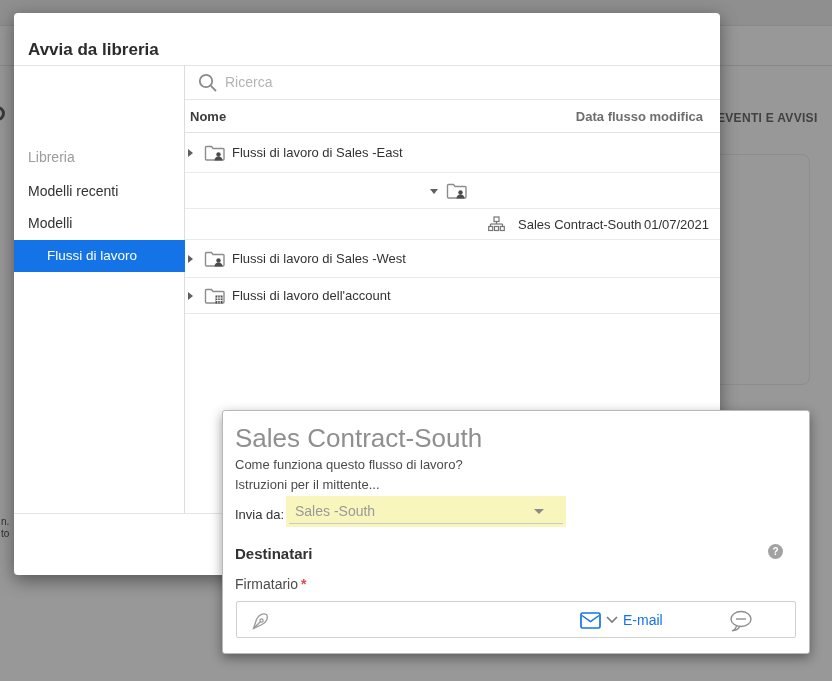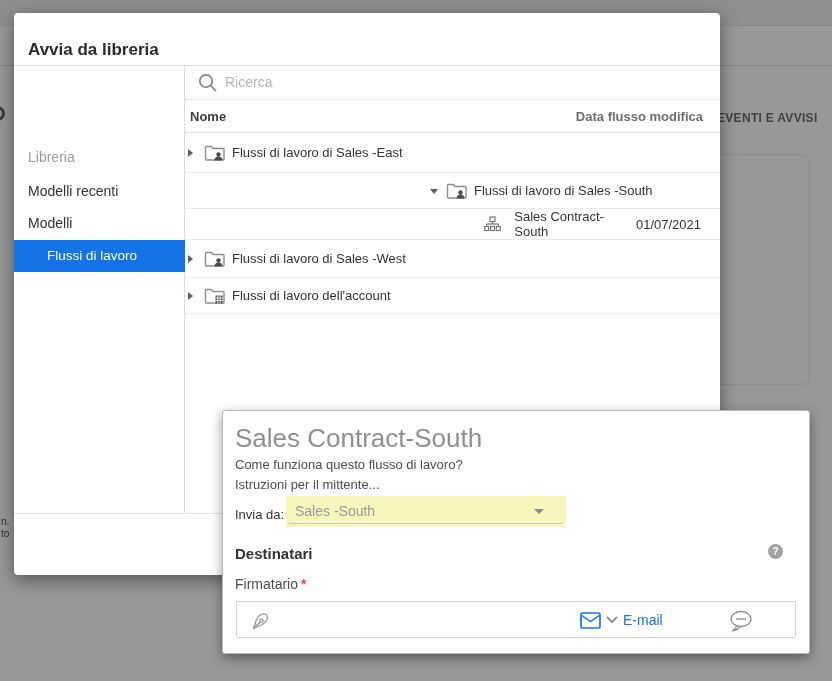"Flussi di lavoro di Sales -South" span.row-label { html: <span>Flussi di lavoro di Sales -South</span> -> none }
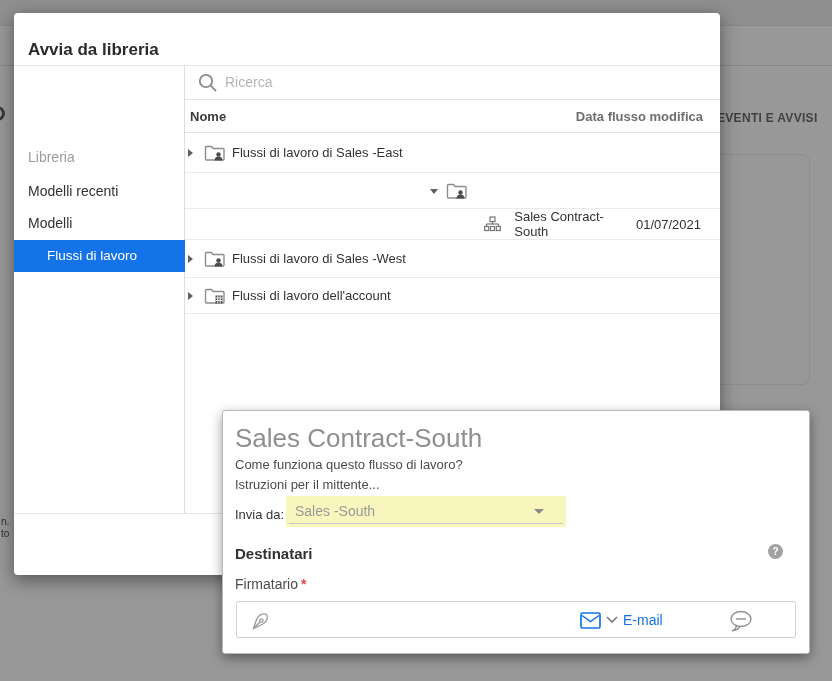"01/07/2021" .row-date { padding-right: 19px -> 11px }
